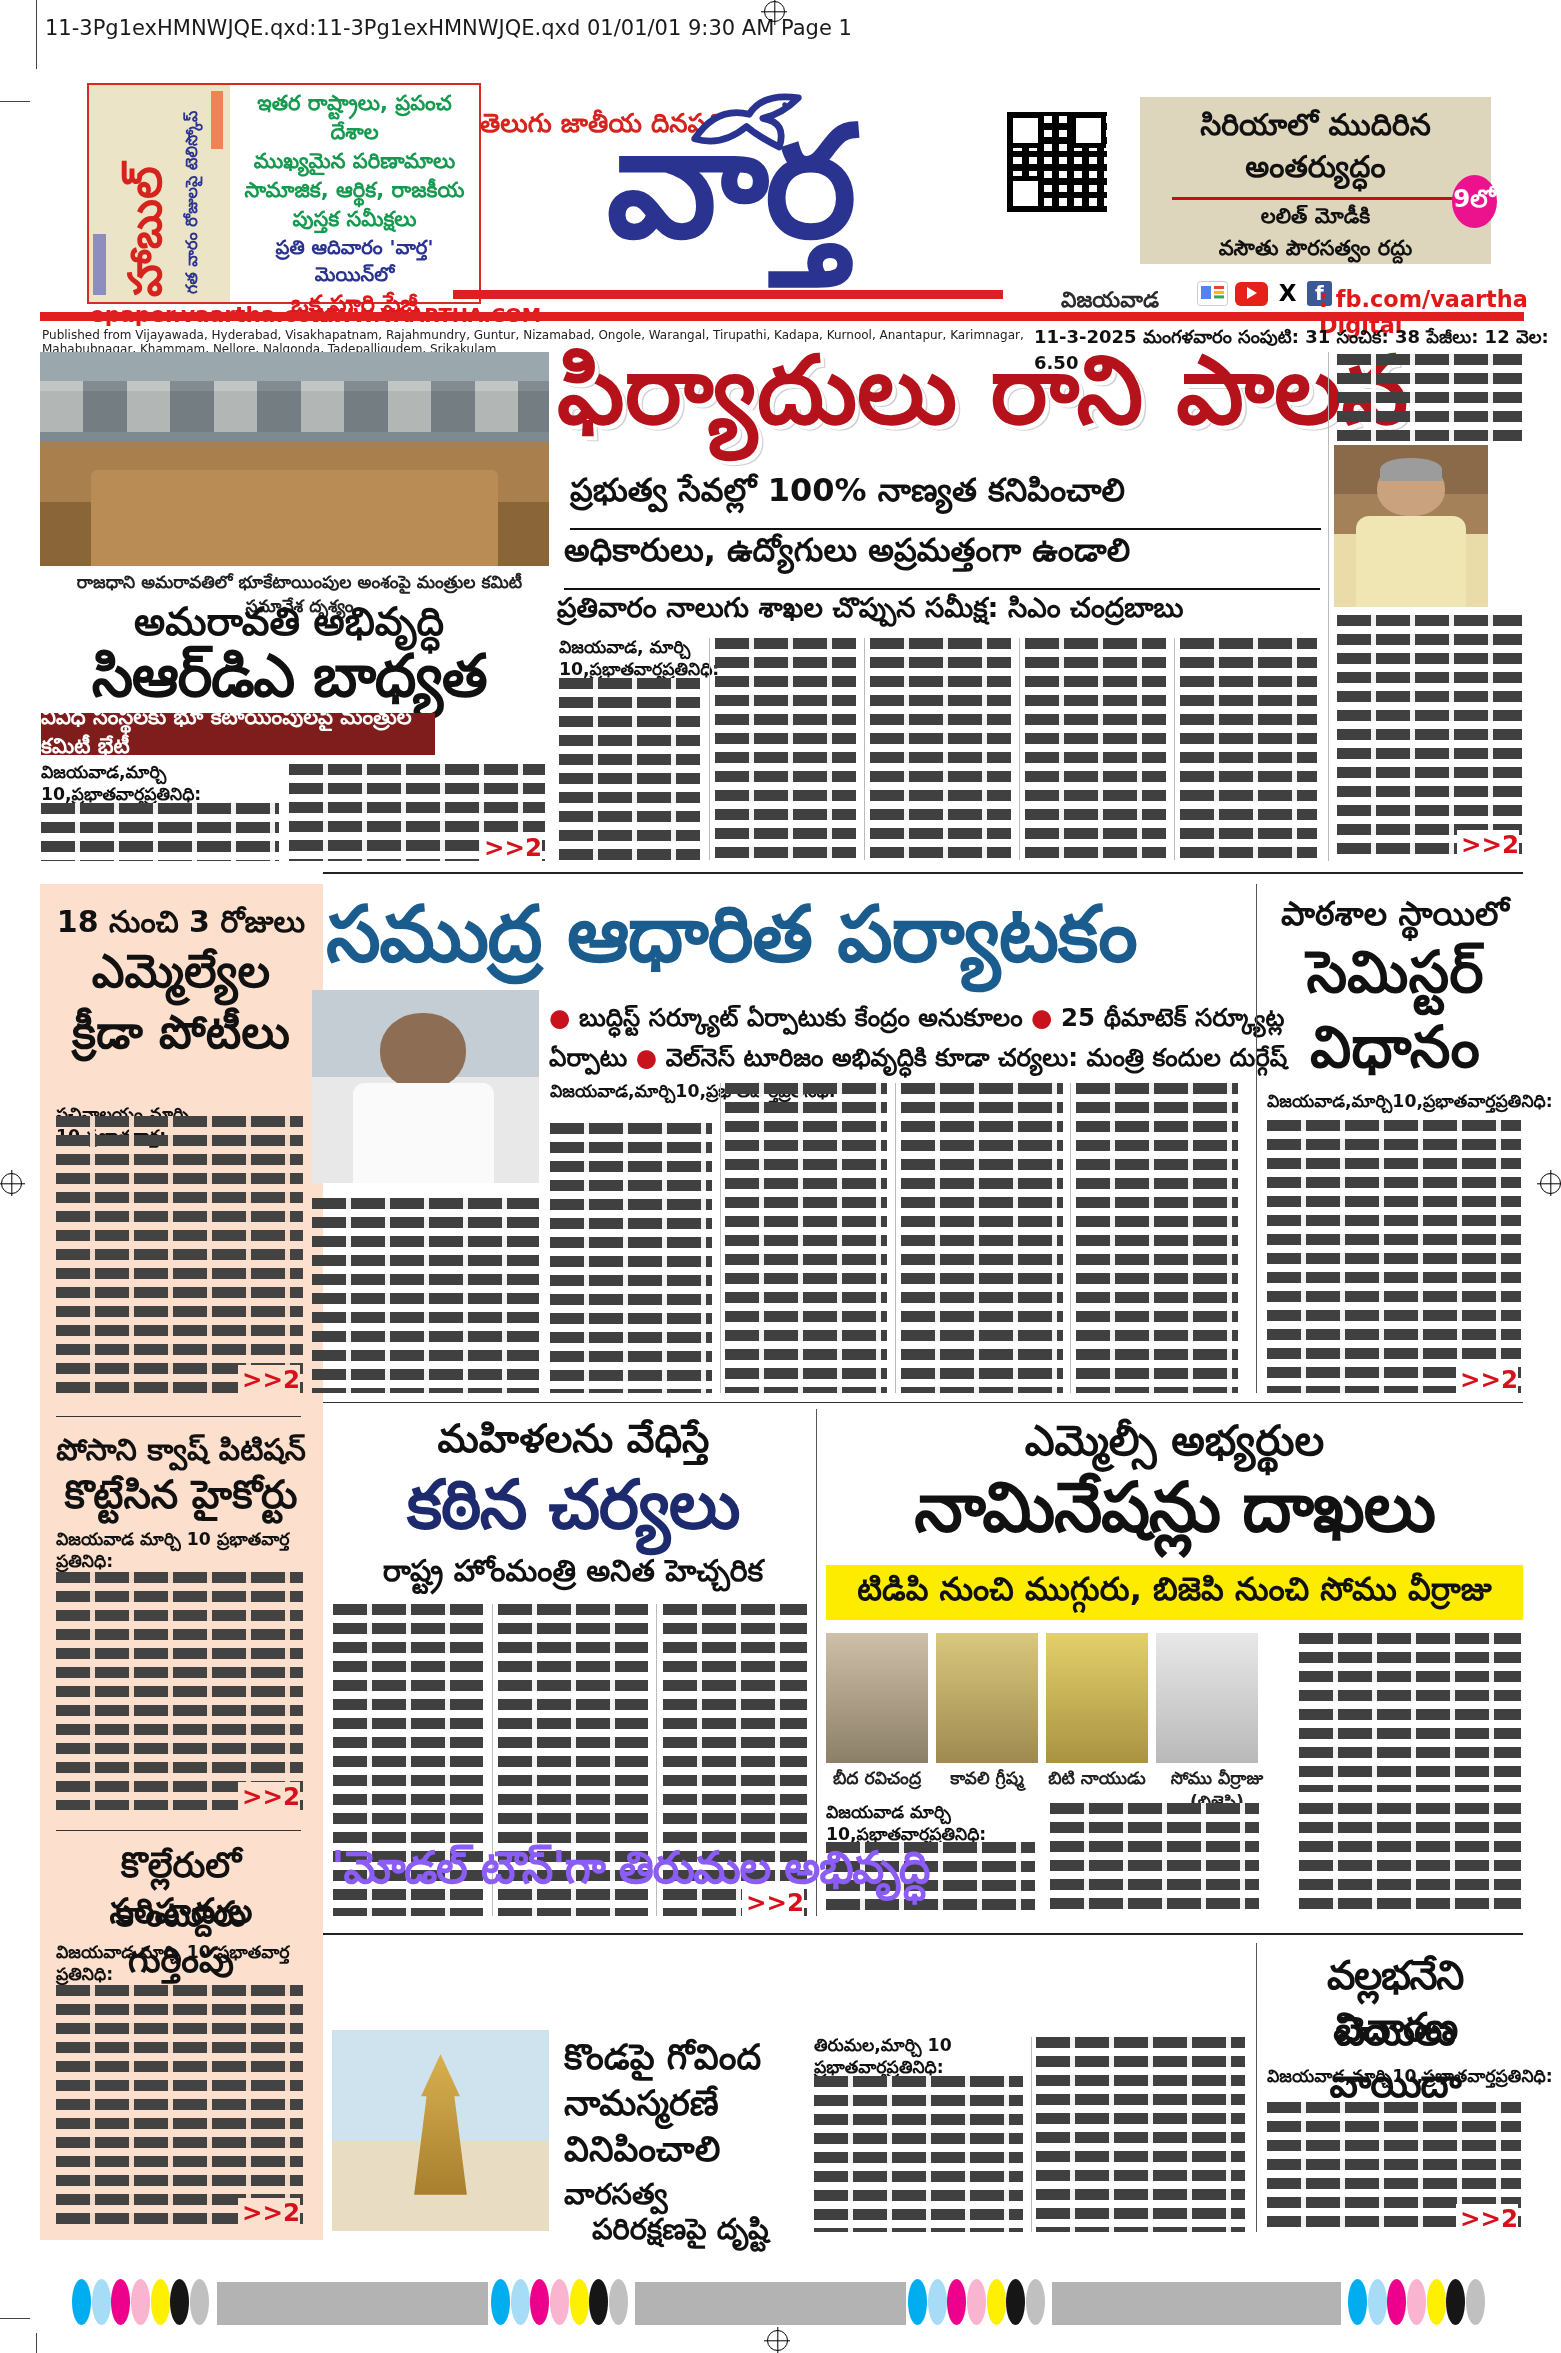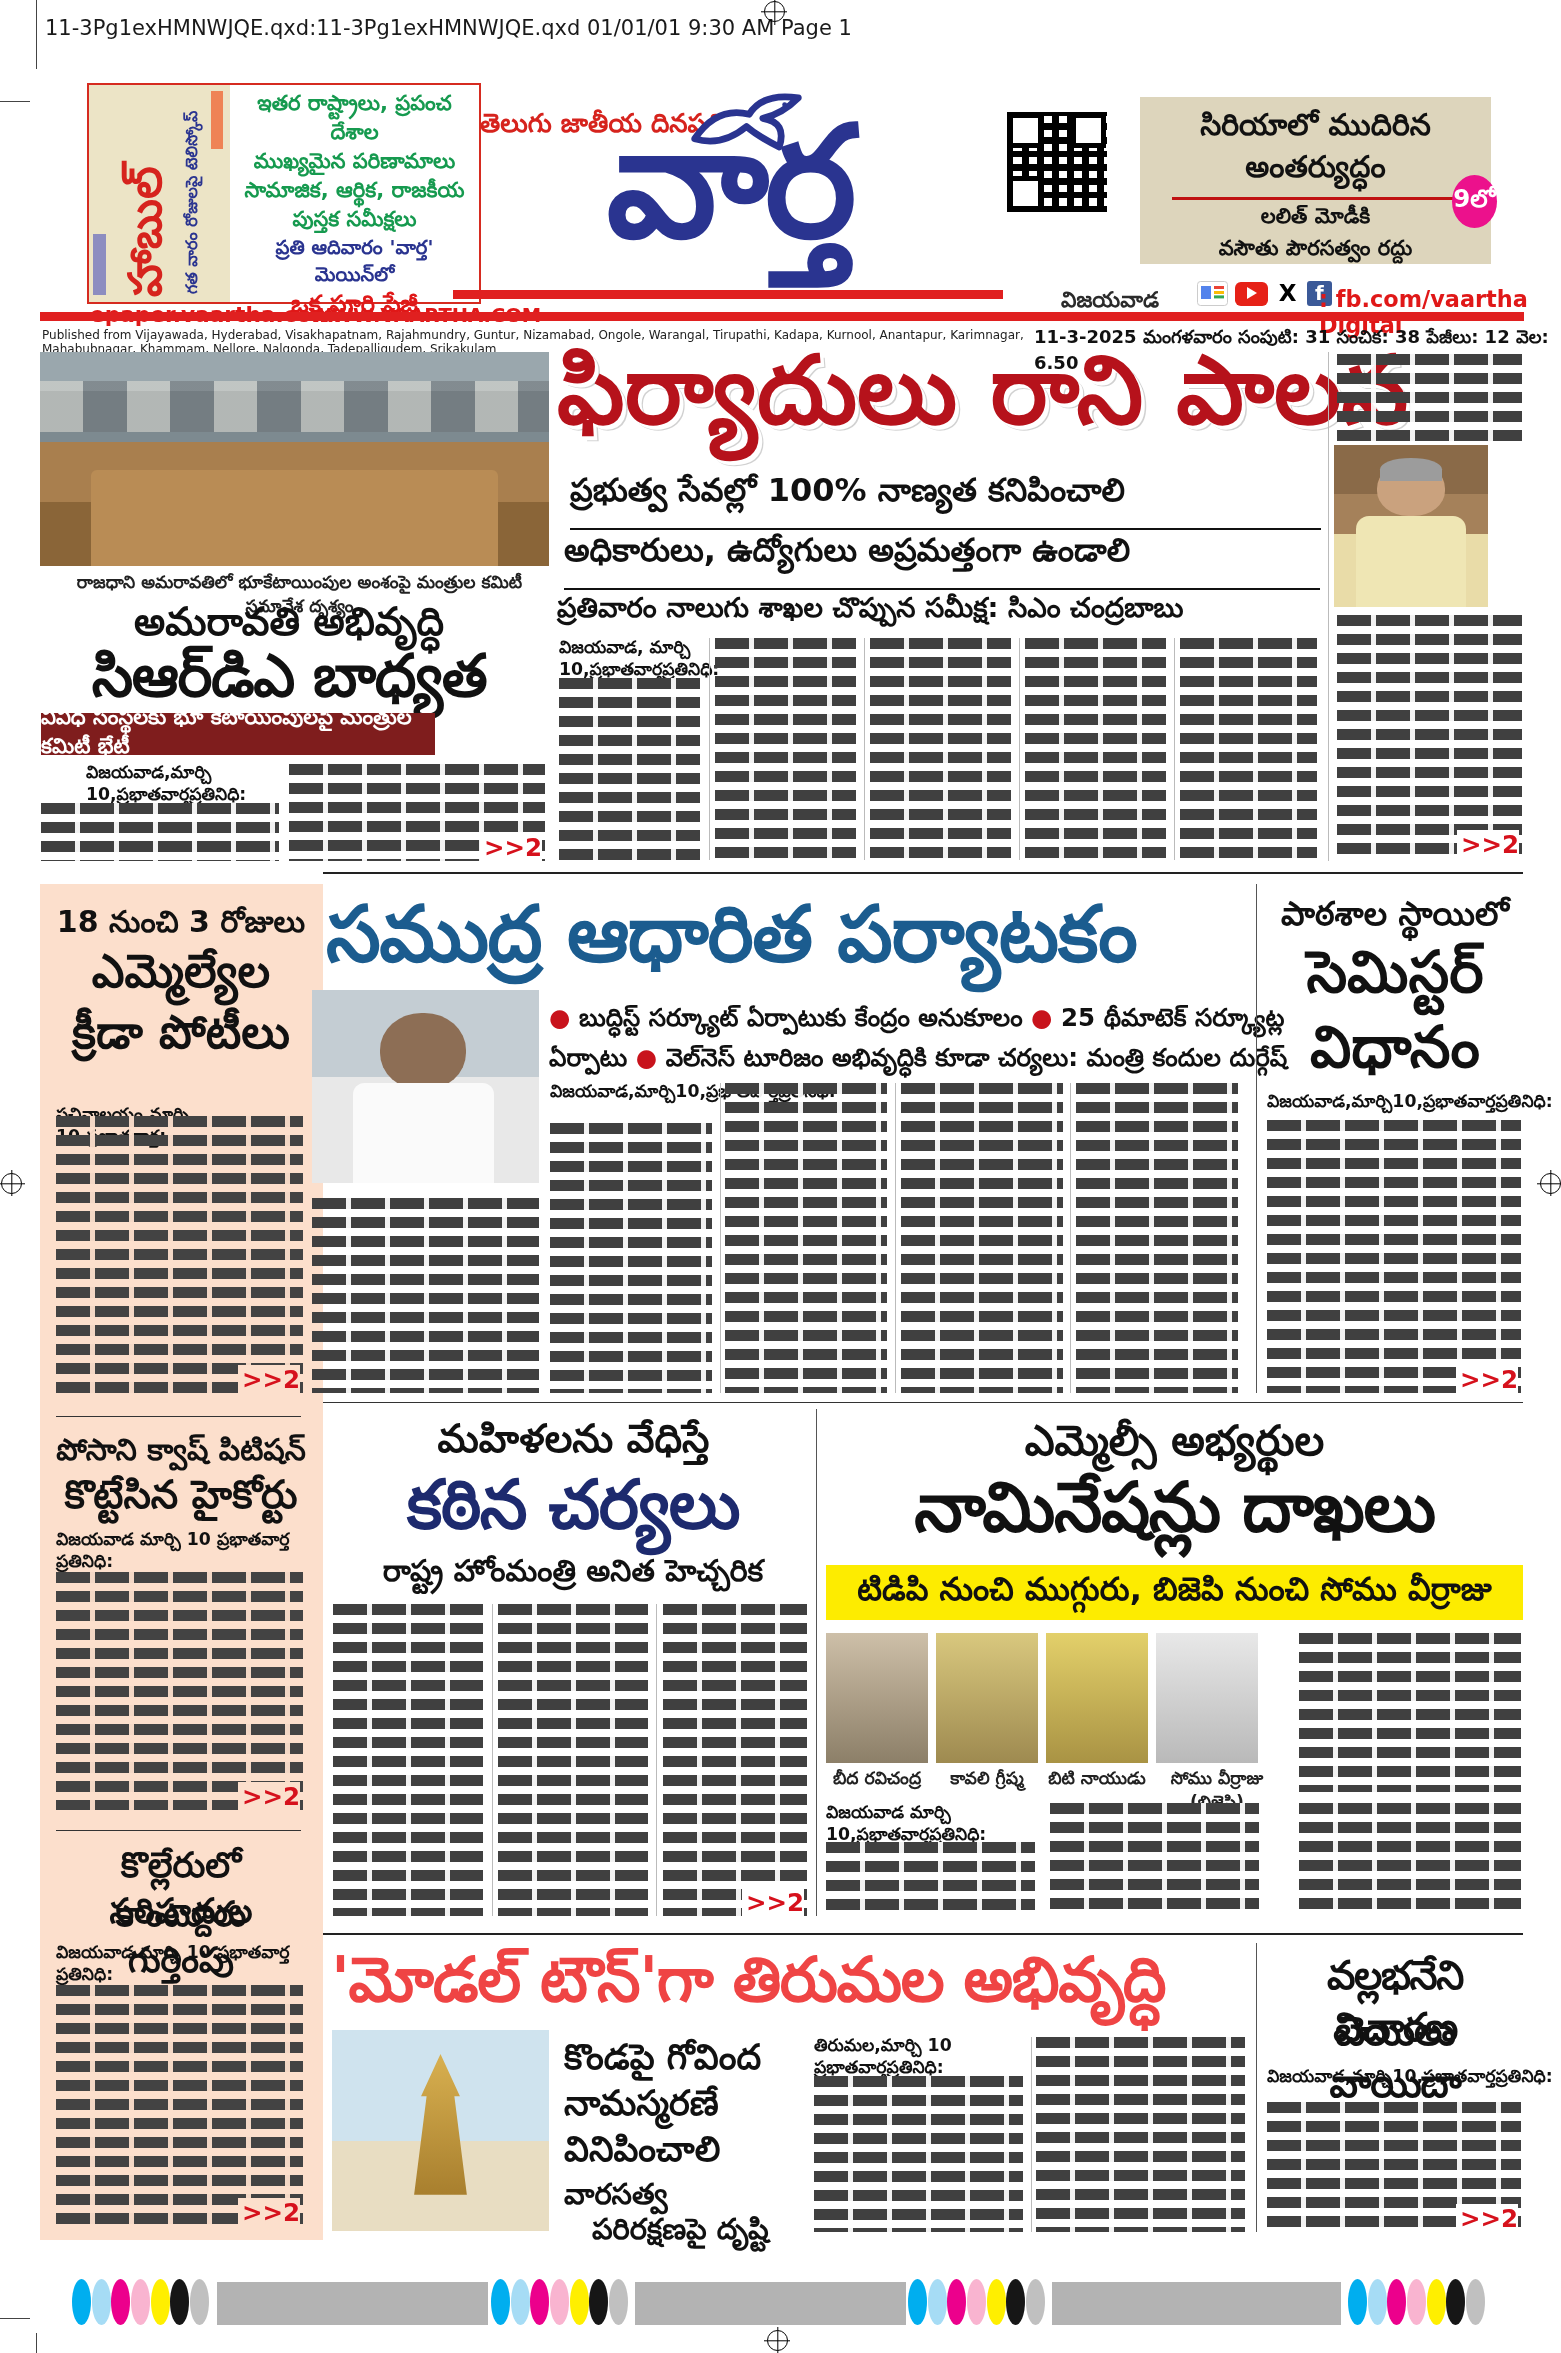"విజయవాడ,మార్చి 10,ప్రభాతవార్తప్రతినిధి:" div.abs { margin-left: 45px -> none }
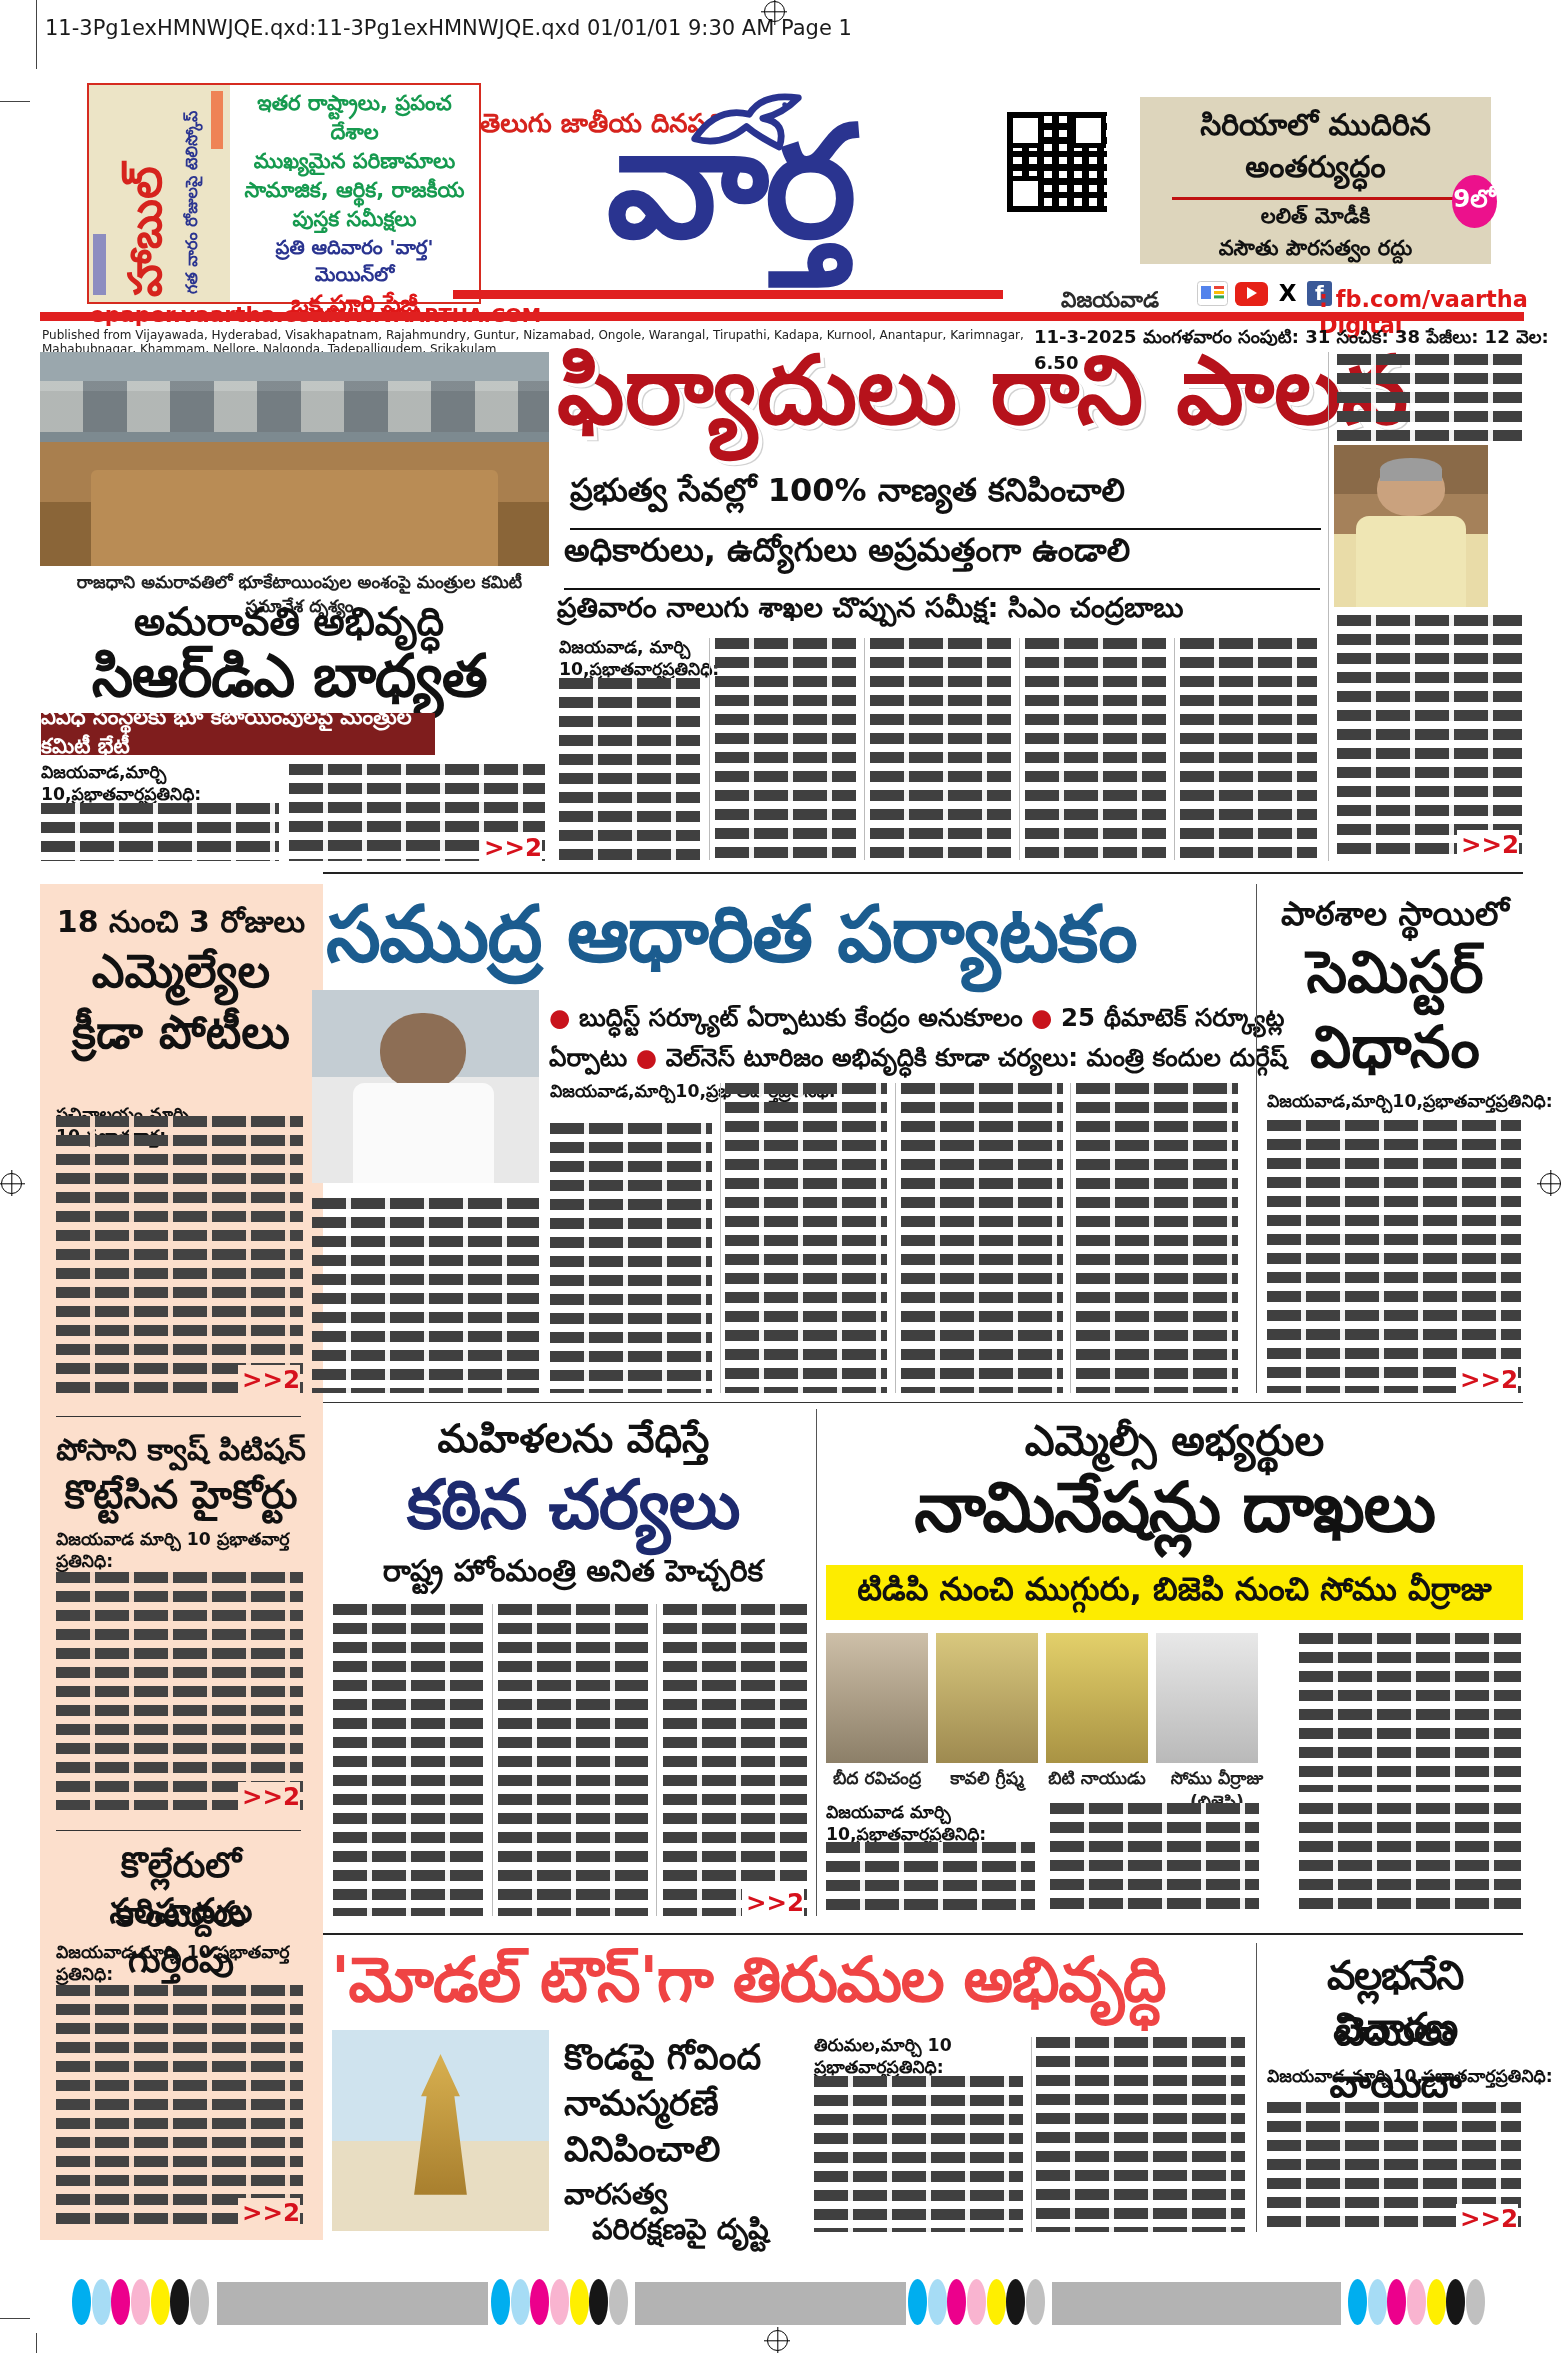"'మోడల్ టౌన్'గా తిరుమల అభివృద్ధి" div.abs { color: #ef4444 -> #8b5cf6; font-size: 62px -> 45px; top: 1943px -> 1841px }
